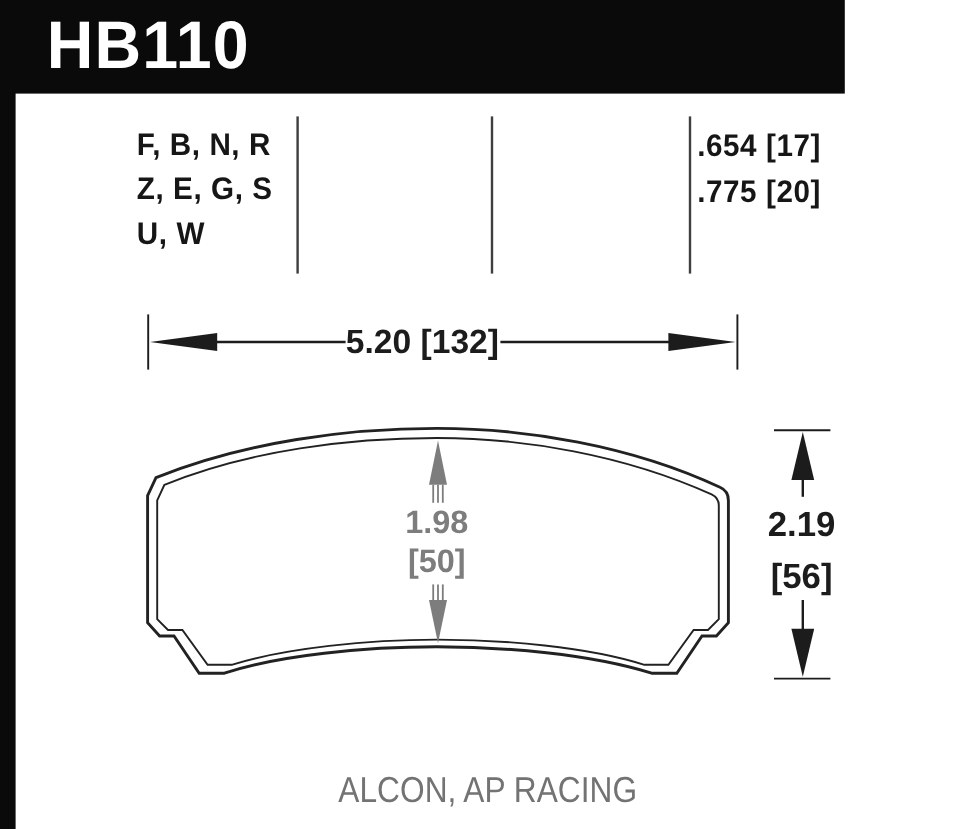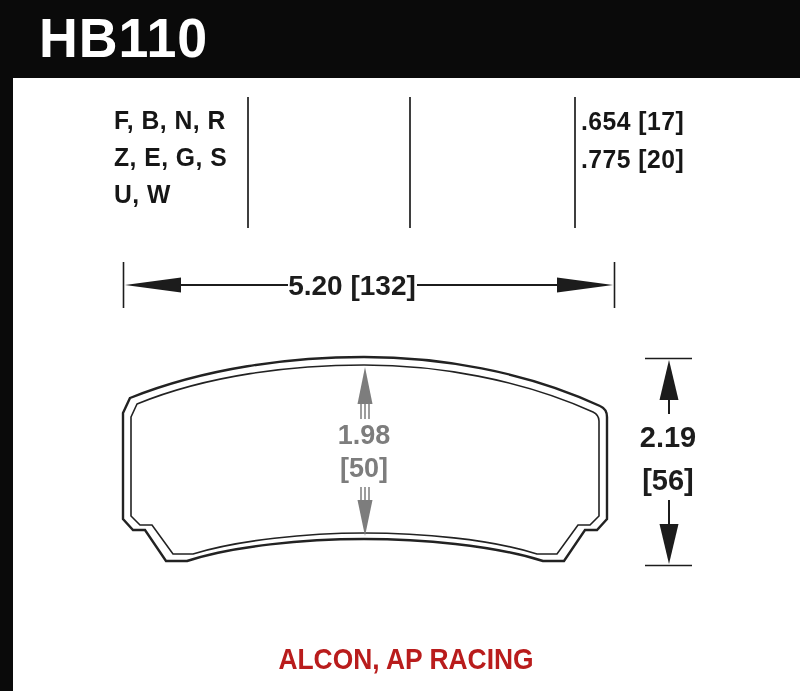"HB110" .banner { width: 800px -> 704px }
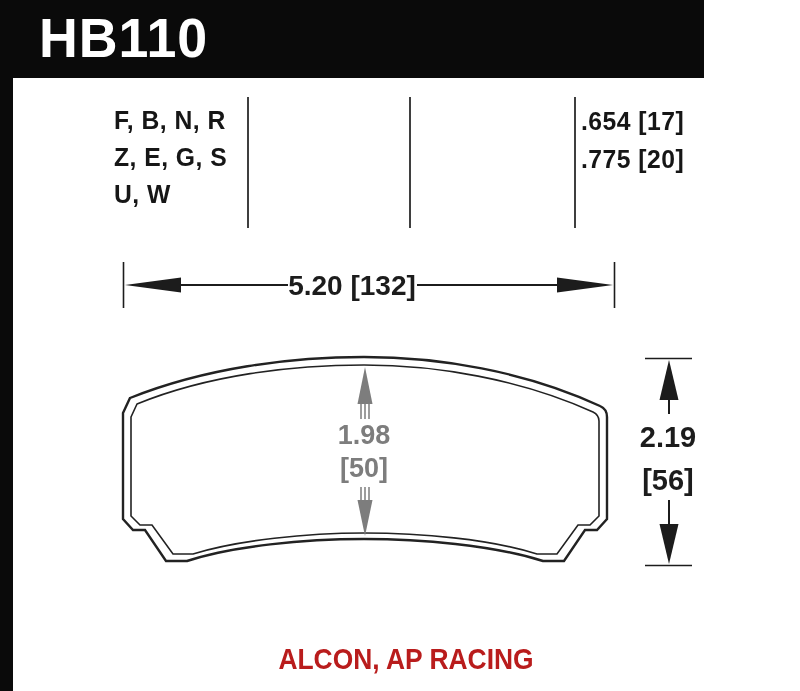"ALCON, AP RACING" .apps { color: #b91c1c -> #737373; font-weight: bold -> normal }
